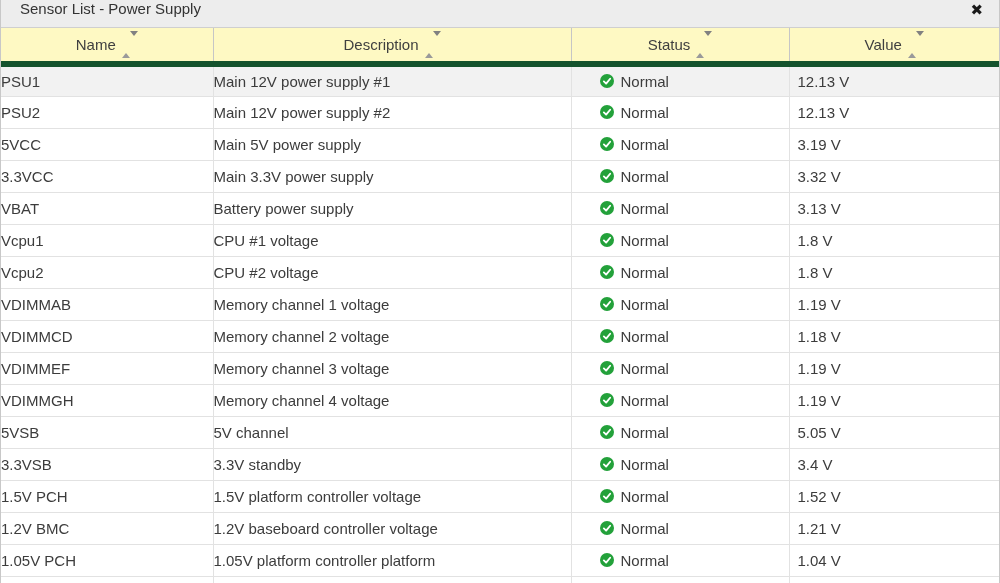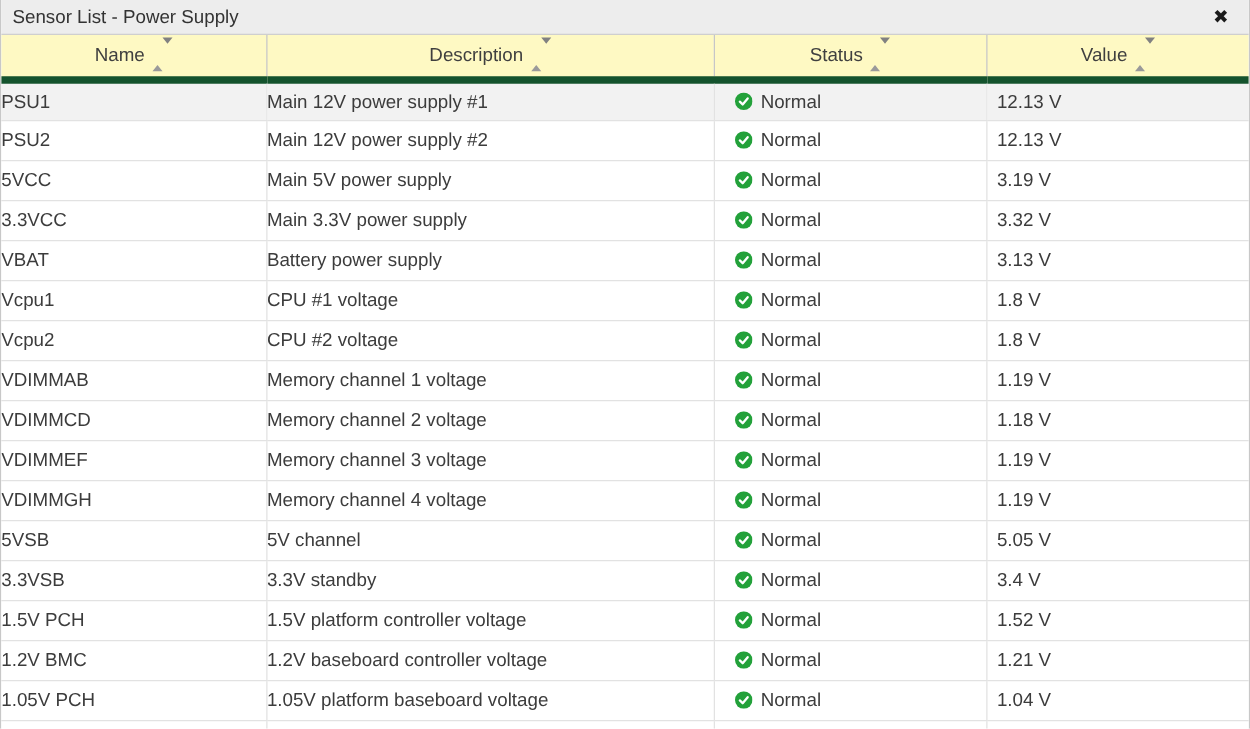"Sensor List - Power Supply" .titlebar { align-items: center -> flex-start; padding: 0 12px 0 9px -> 0 12px 0 19px }
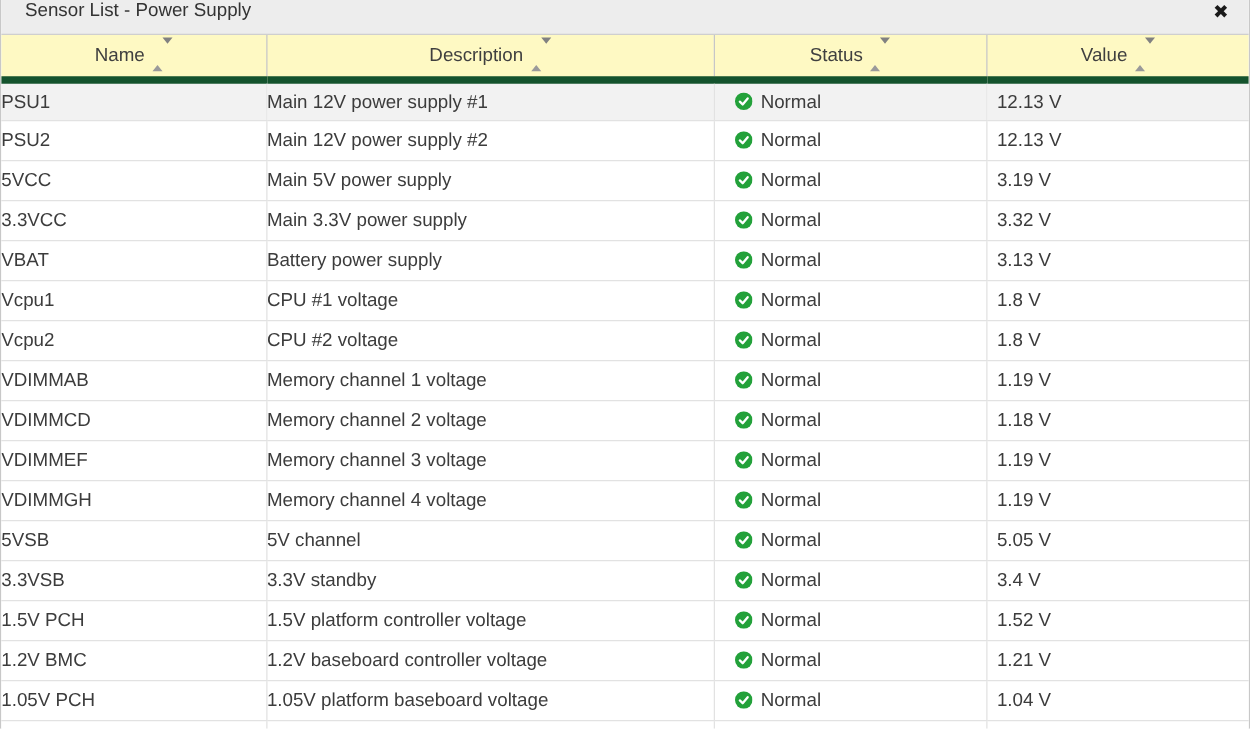"Normal" td.col-status { padding-left: 16px -> 28px }
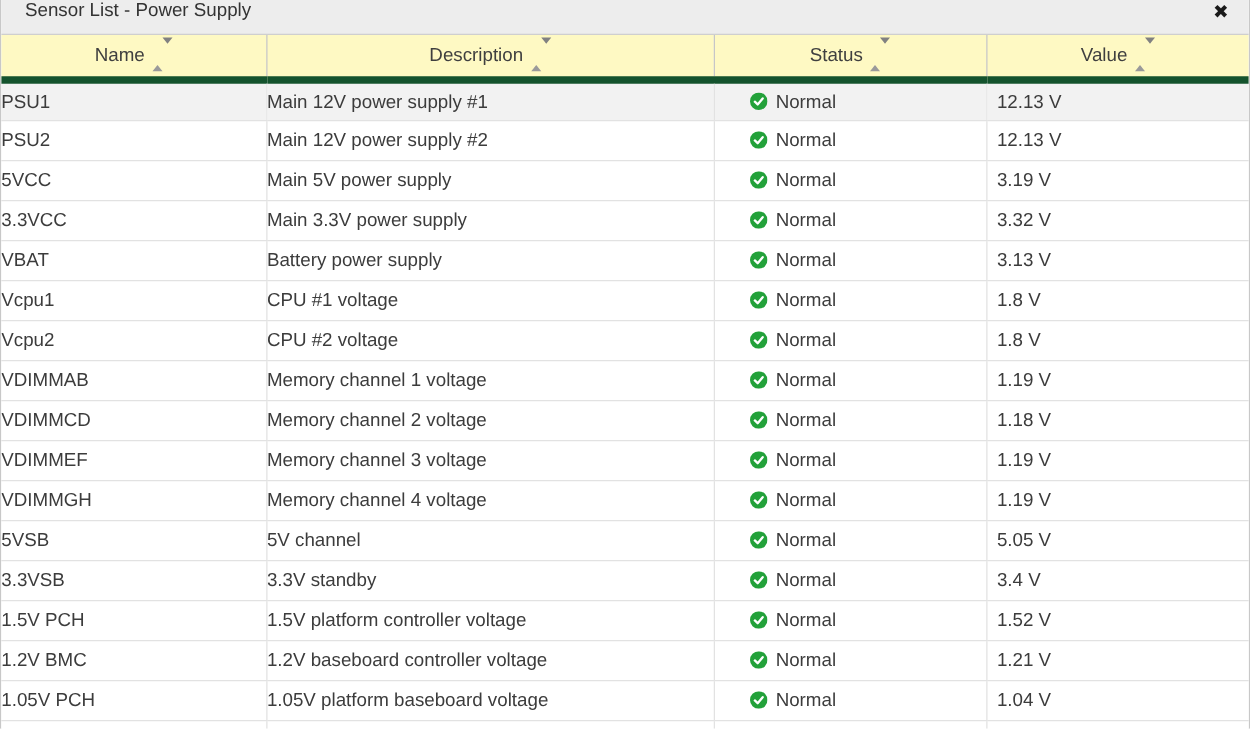"1.05V platform baseboard voltage" td.col-desc { text: baseboard voltage -> controller platform }
